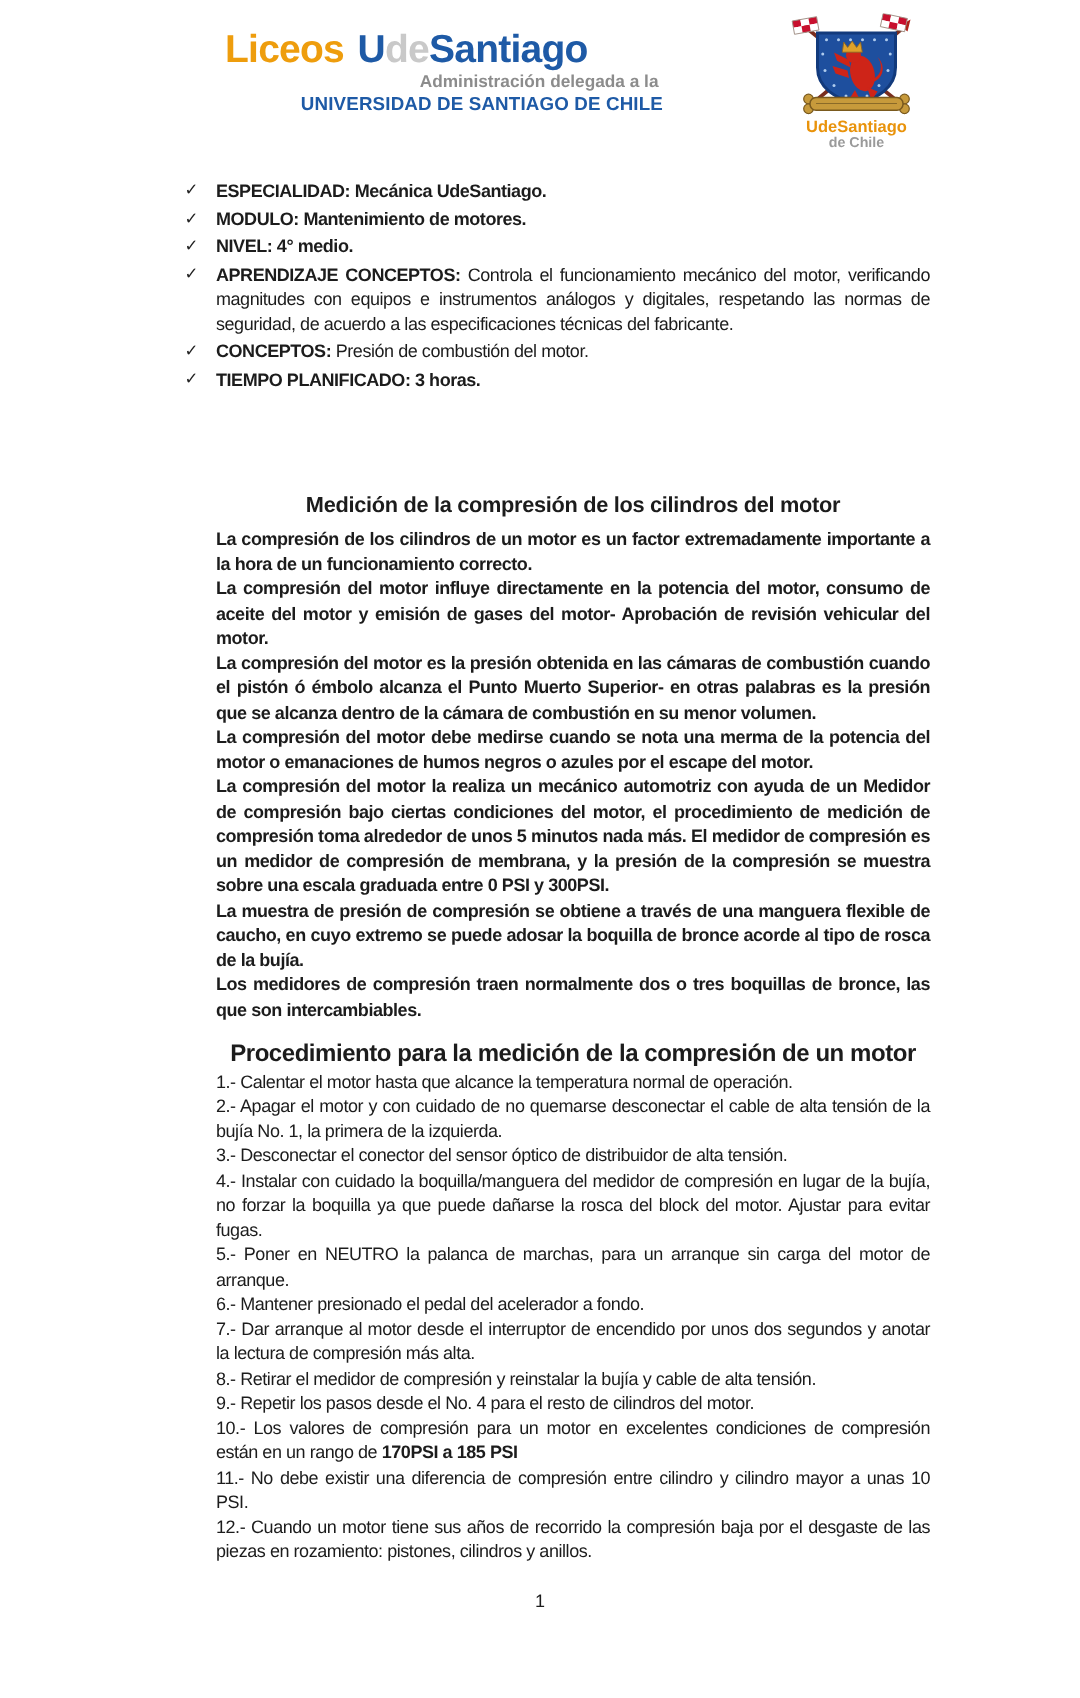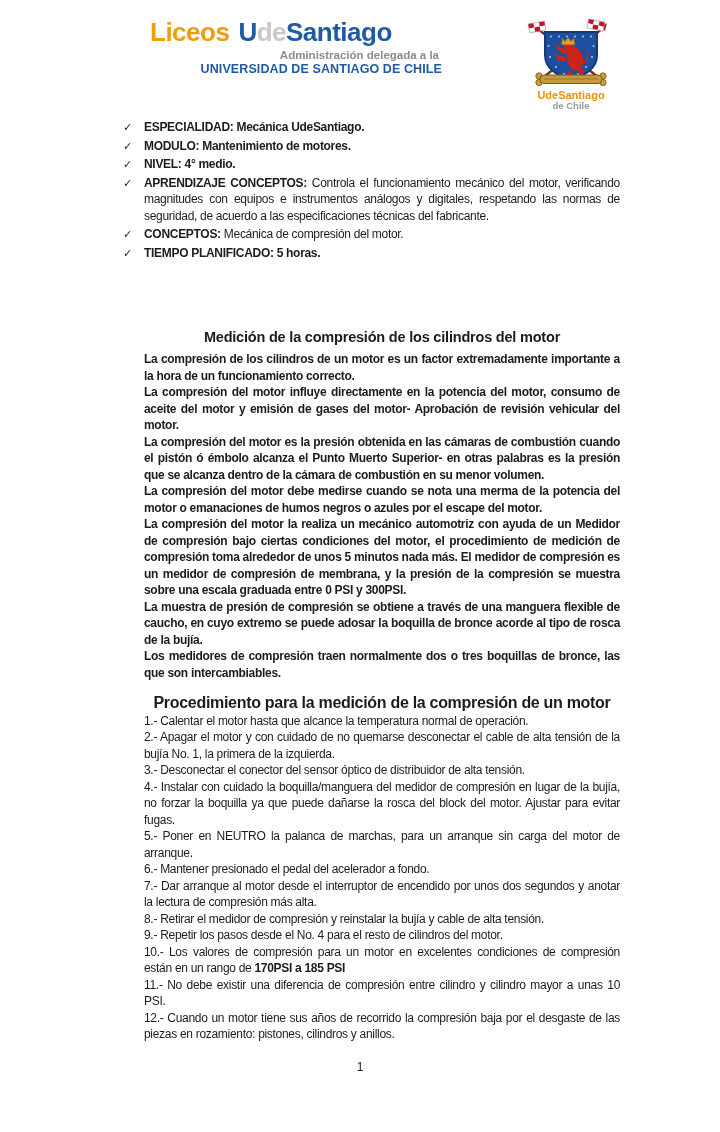"UdeSantiago" .crest { top: 19px -> 9px }
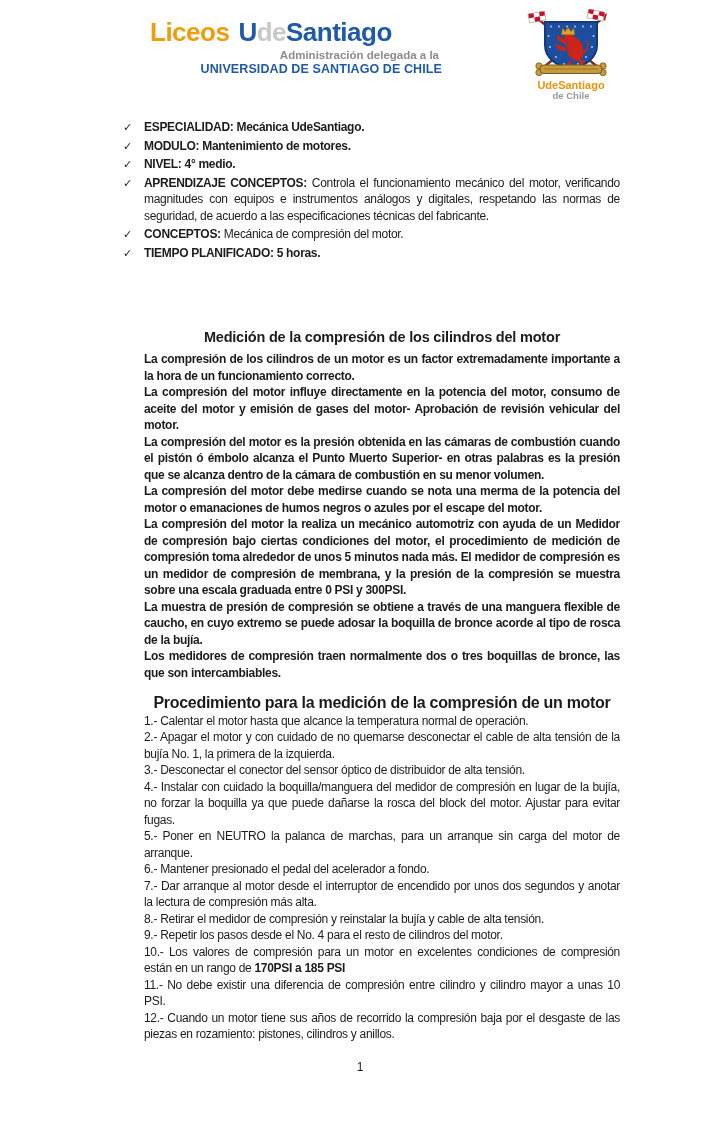"Mecánica de compresión del motor." span { text: Mecánica de compresión -> Presión de combustión }
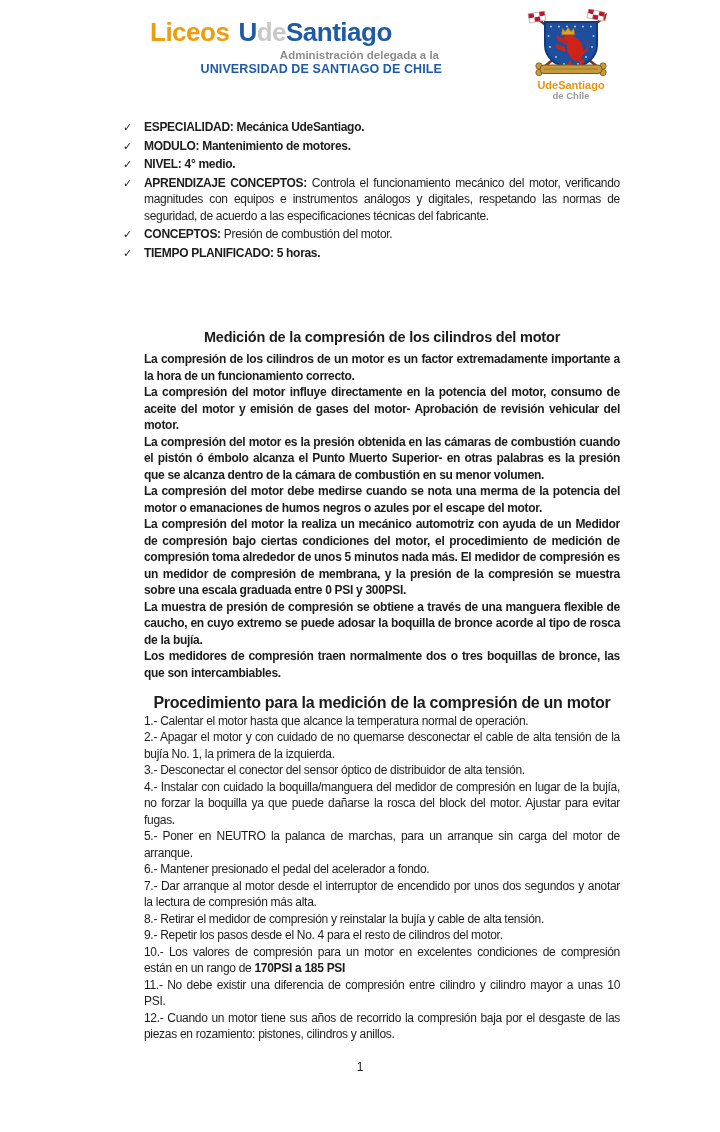"TIEMPO PLANIFICADO: 5 horas." b { text: 5 -> 3 }
